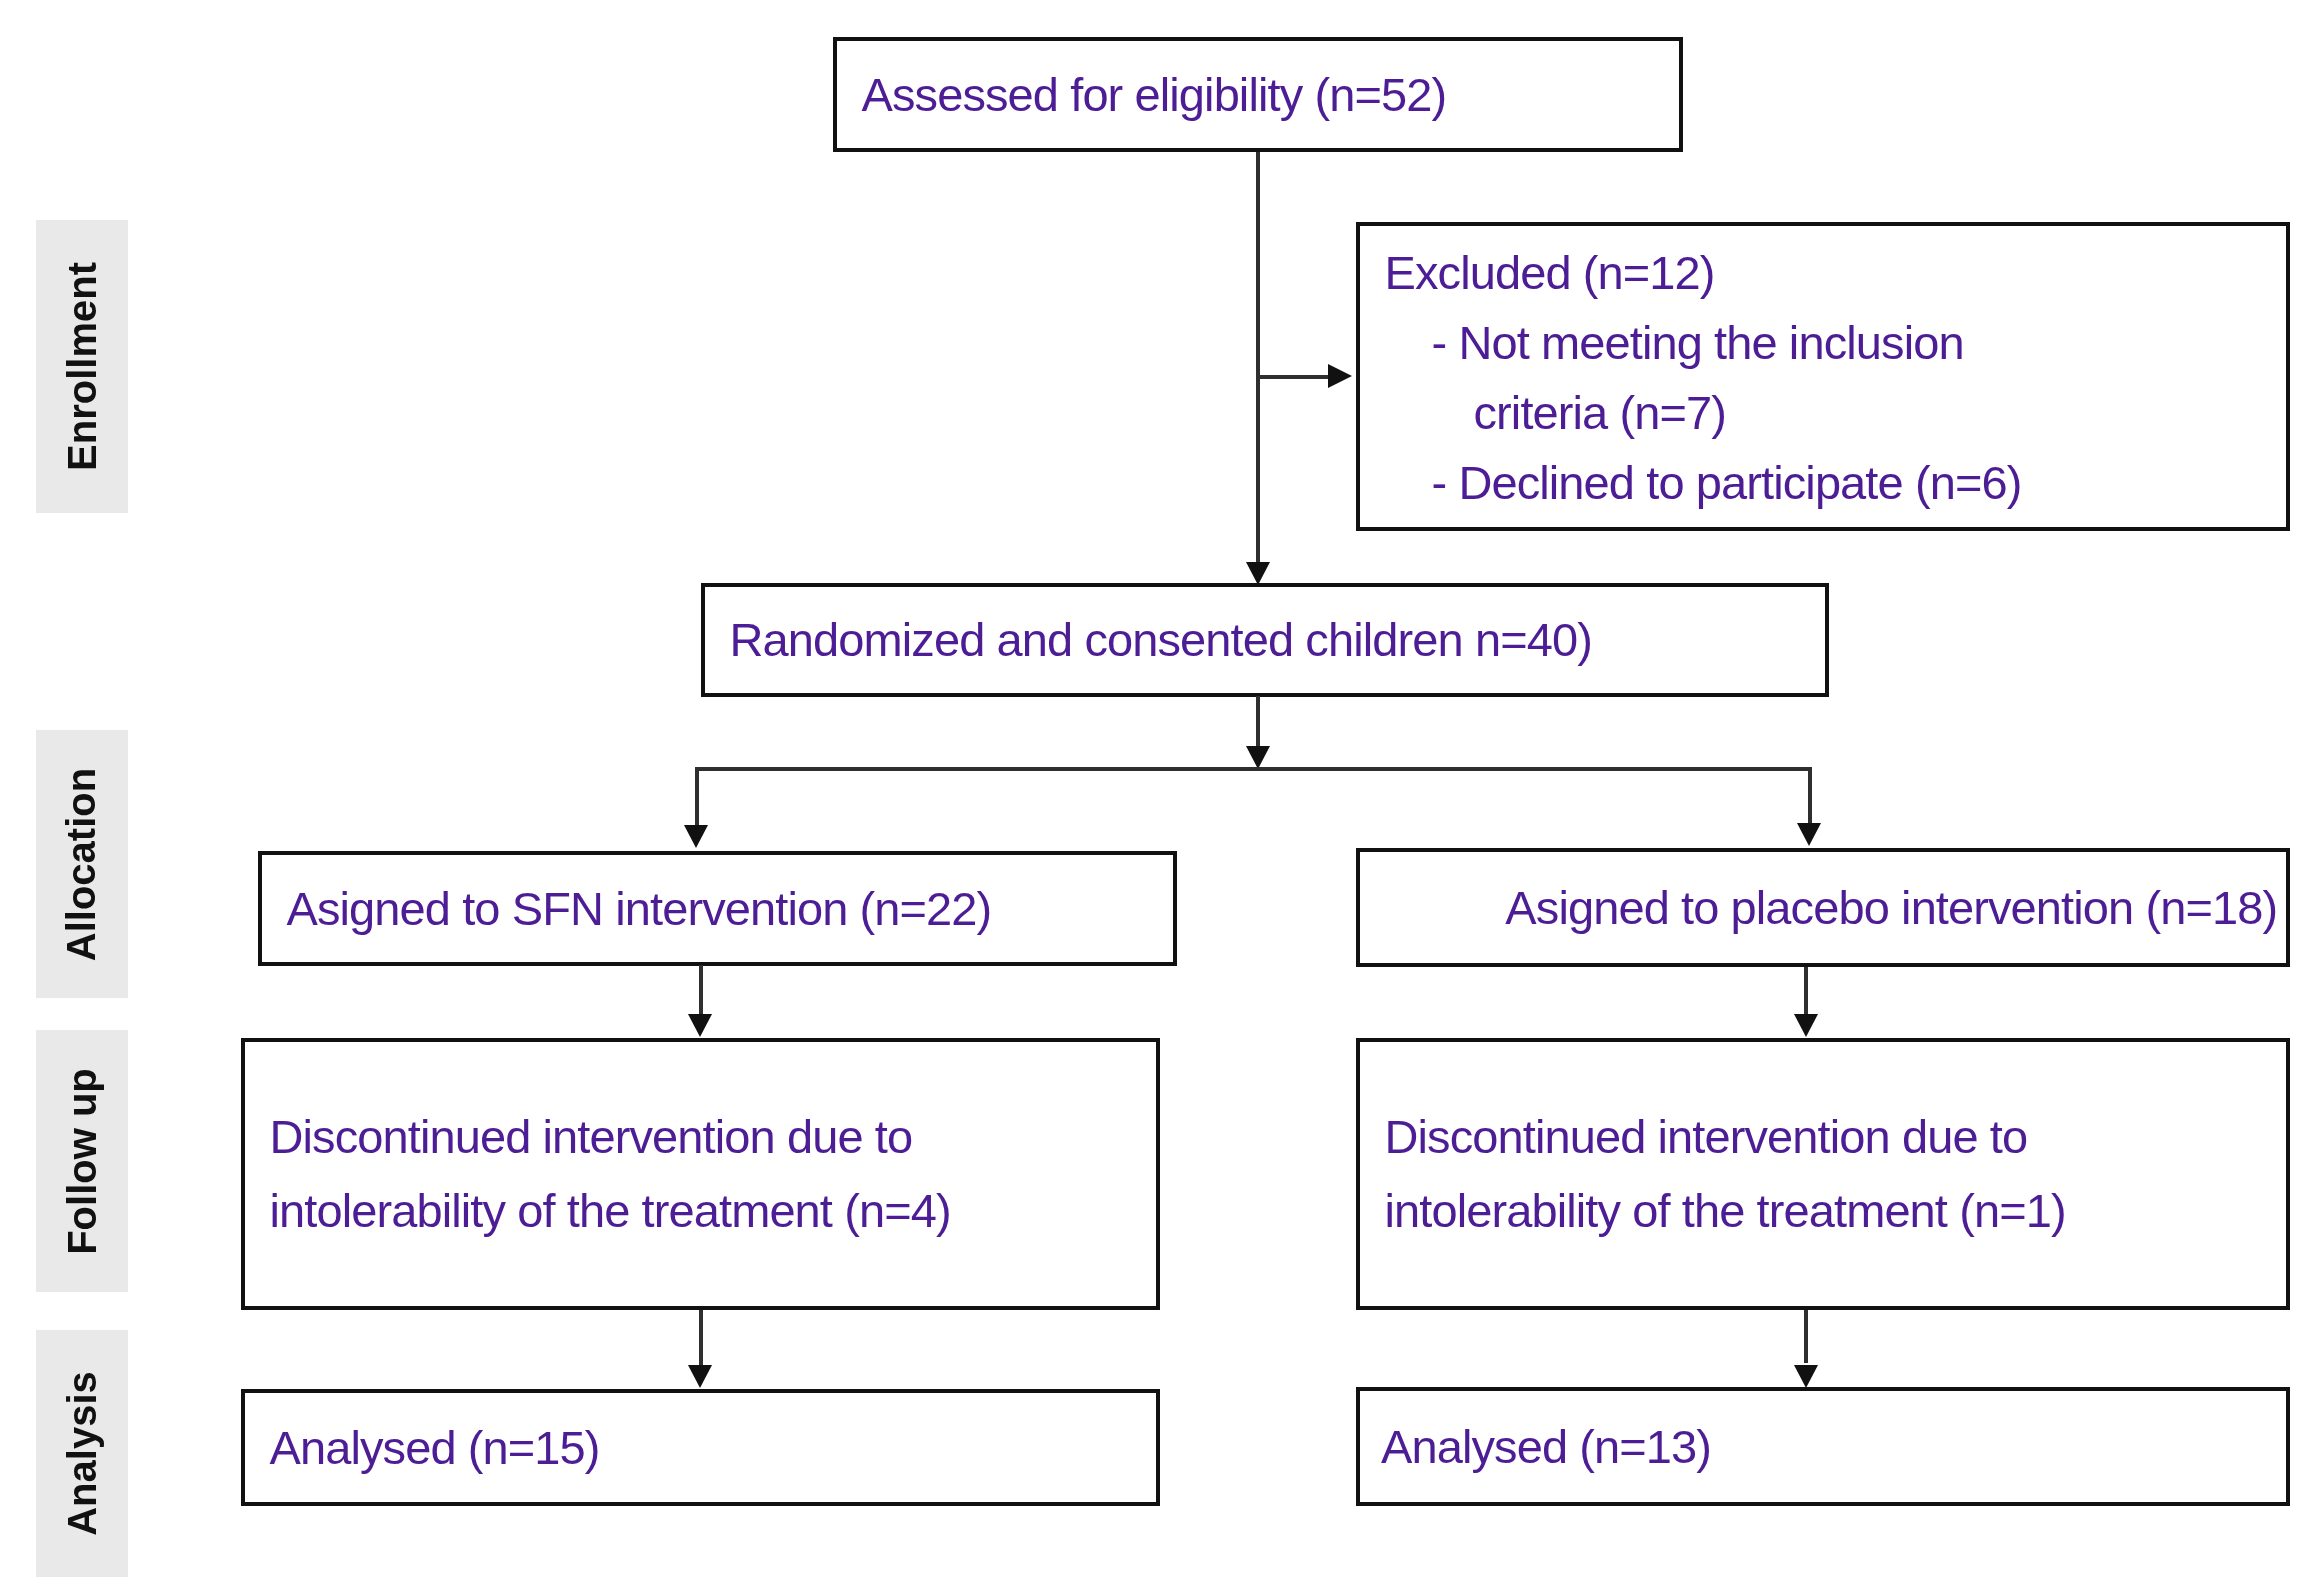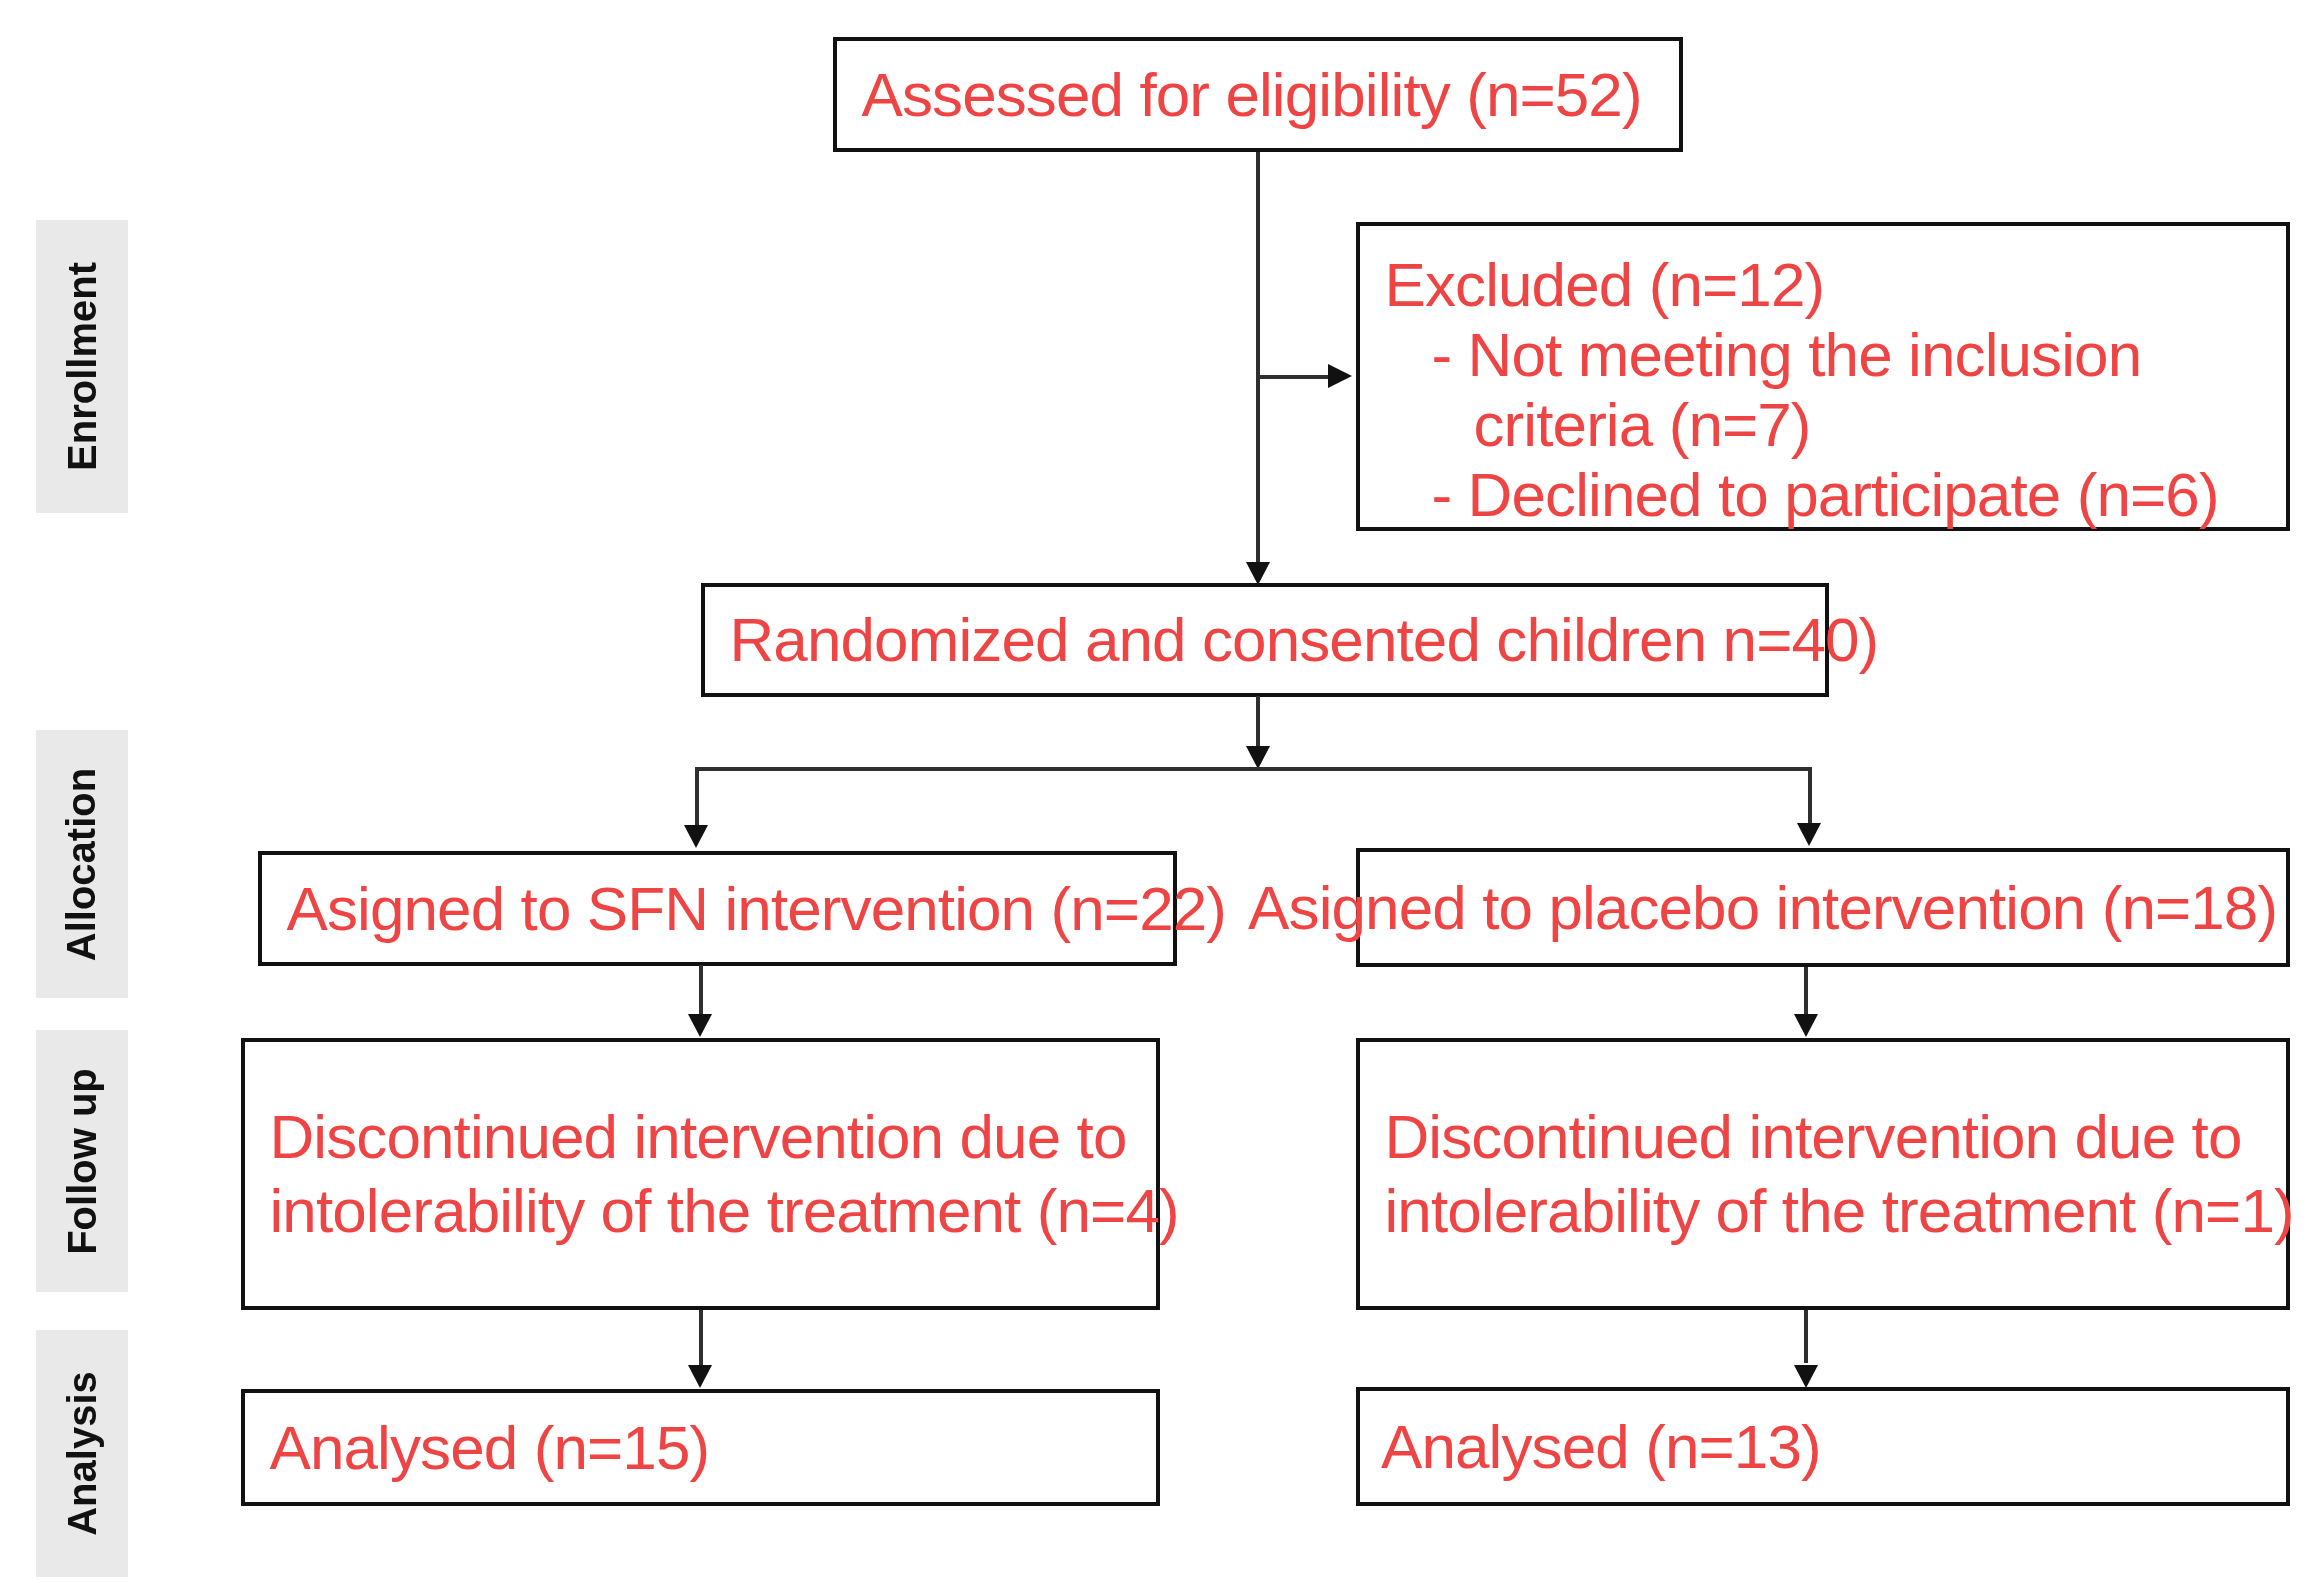"Assessed for eligibility (n=52)" .bline { color: #ef4444 -> #4c1d95; font-size: 62px -> 47px }
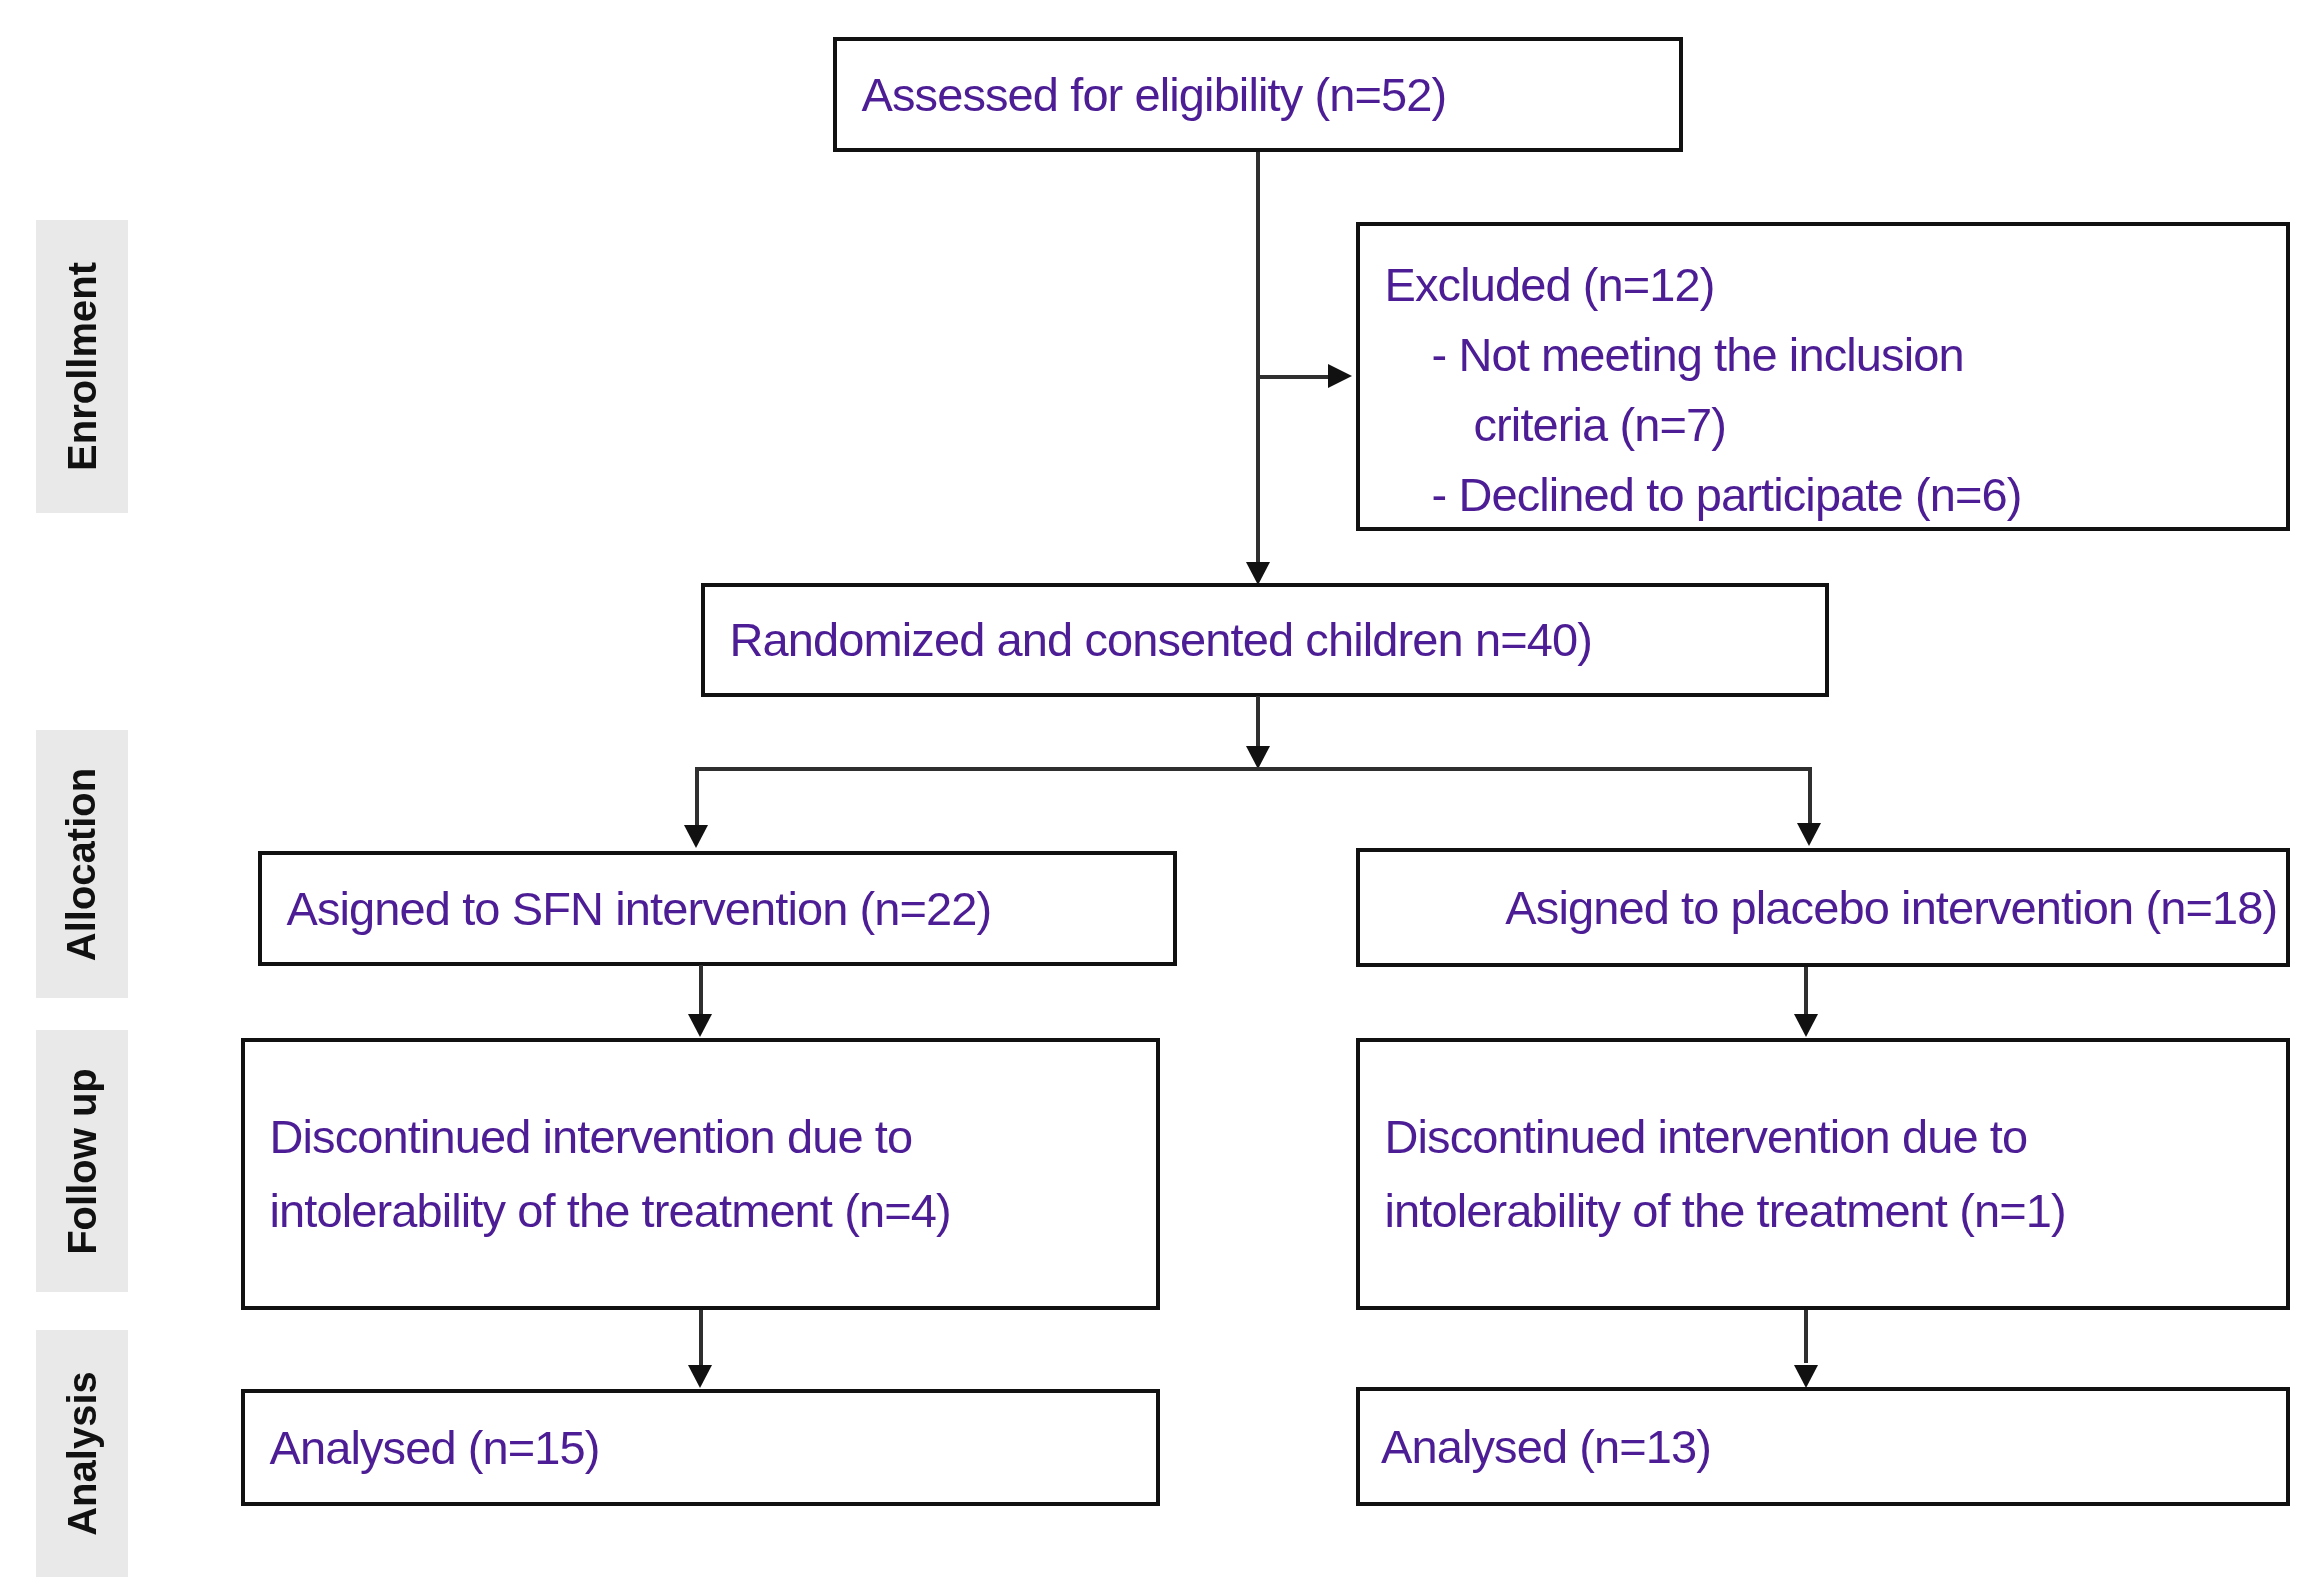"Excluded (n=12)" .box-top { padding-top: 24px -> 12px }
